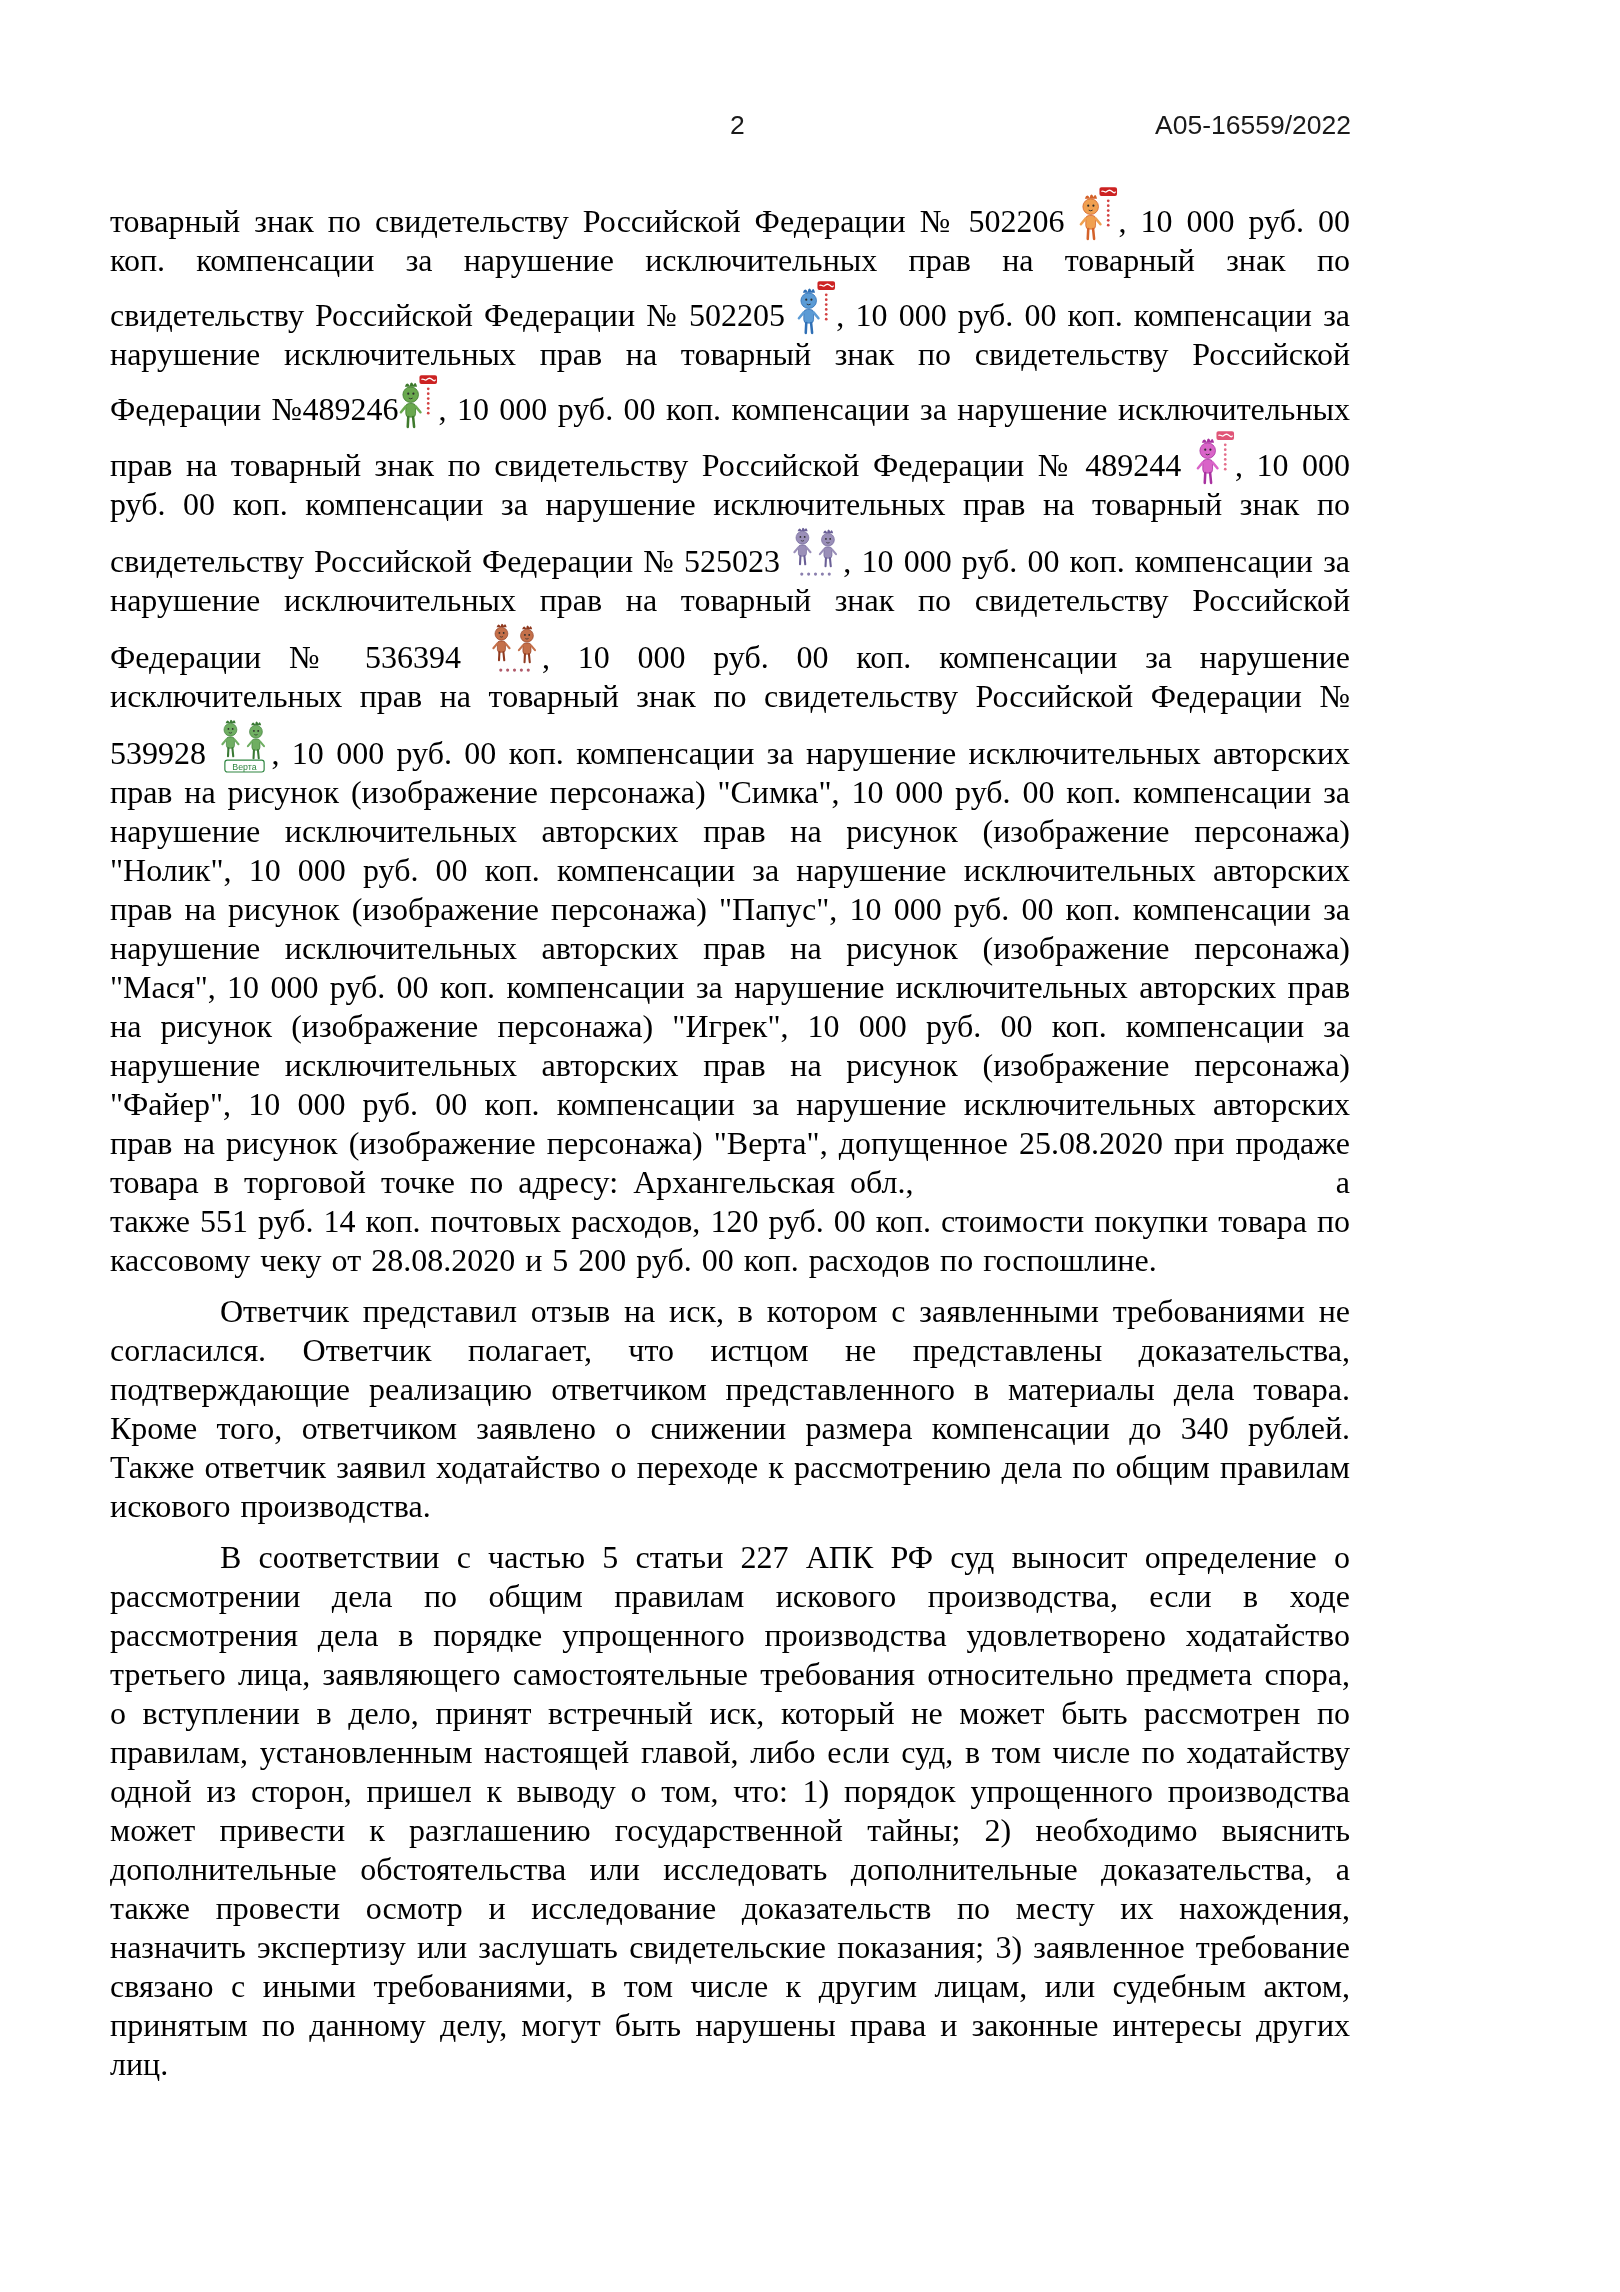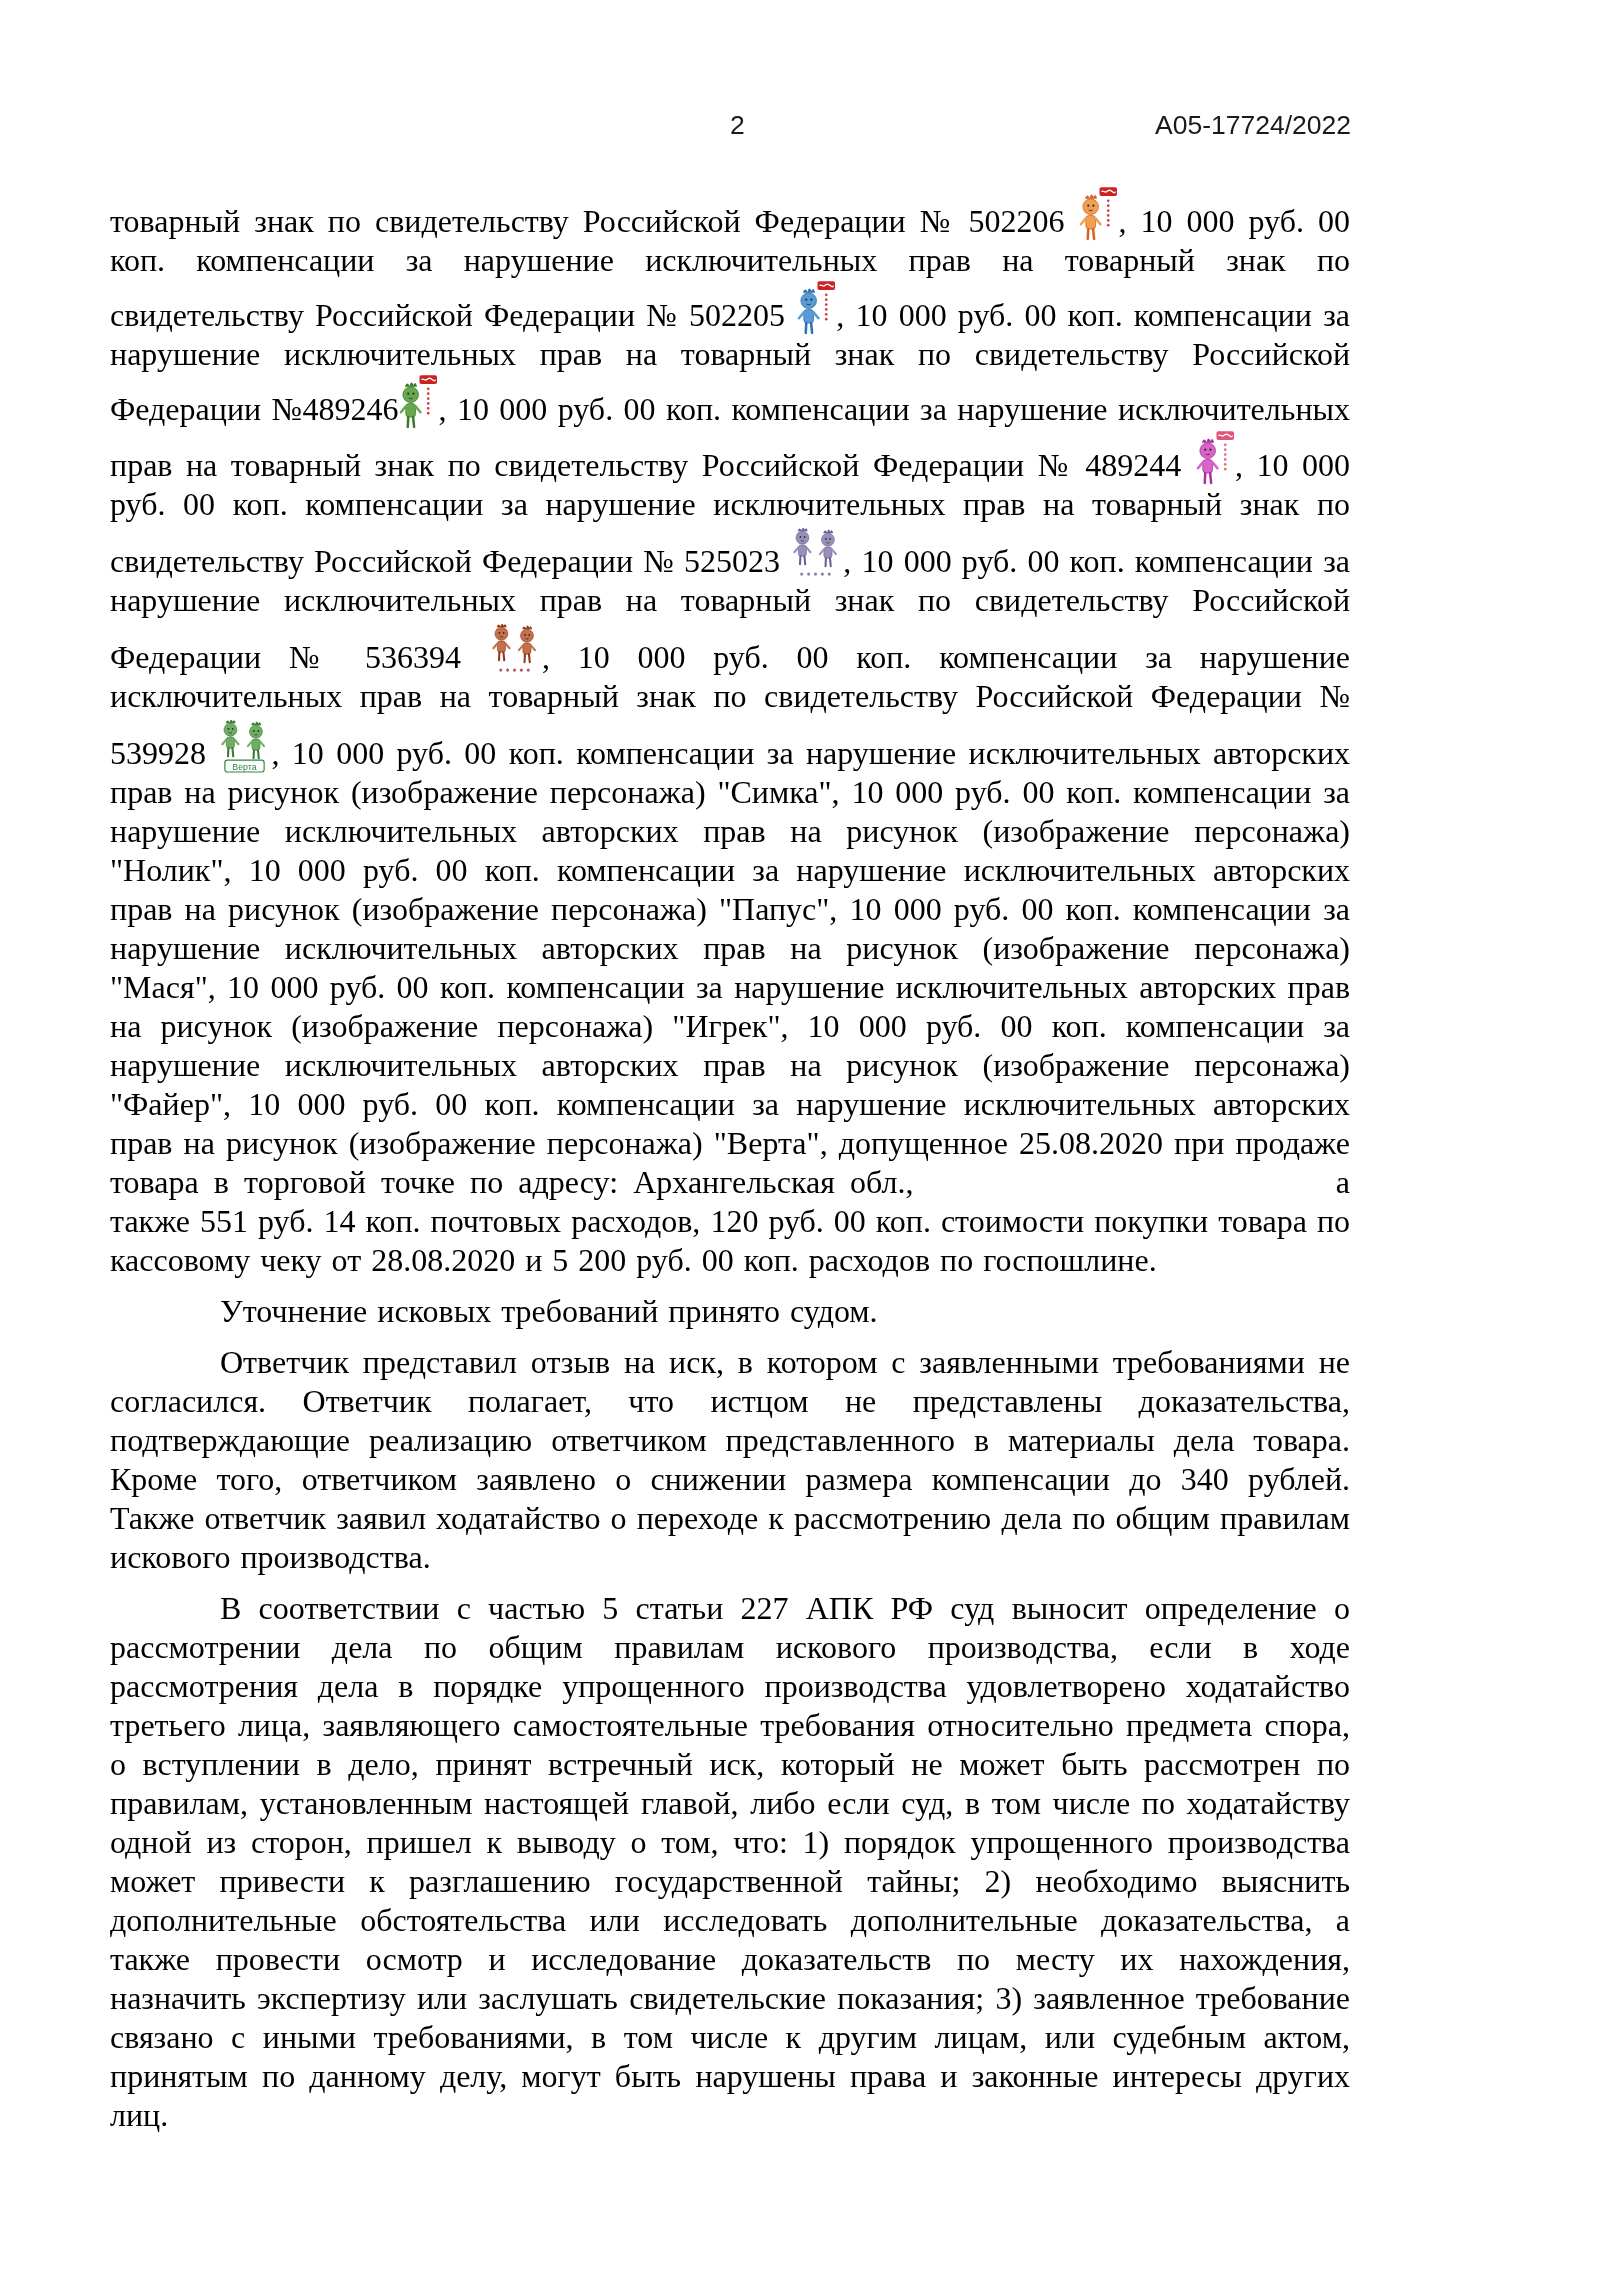"А05-17724/2022" div.case-number { text: А05-17724/2022 -> А05-16559/2022 }
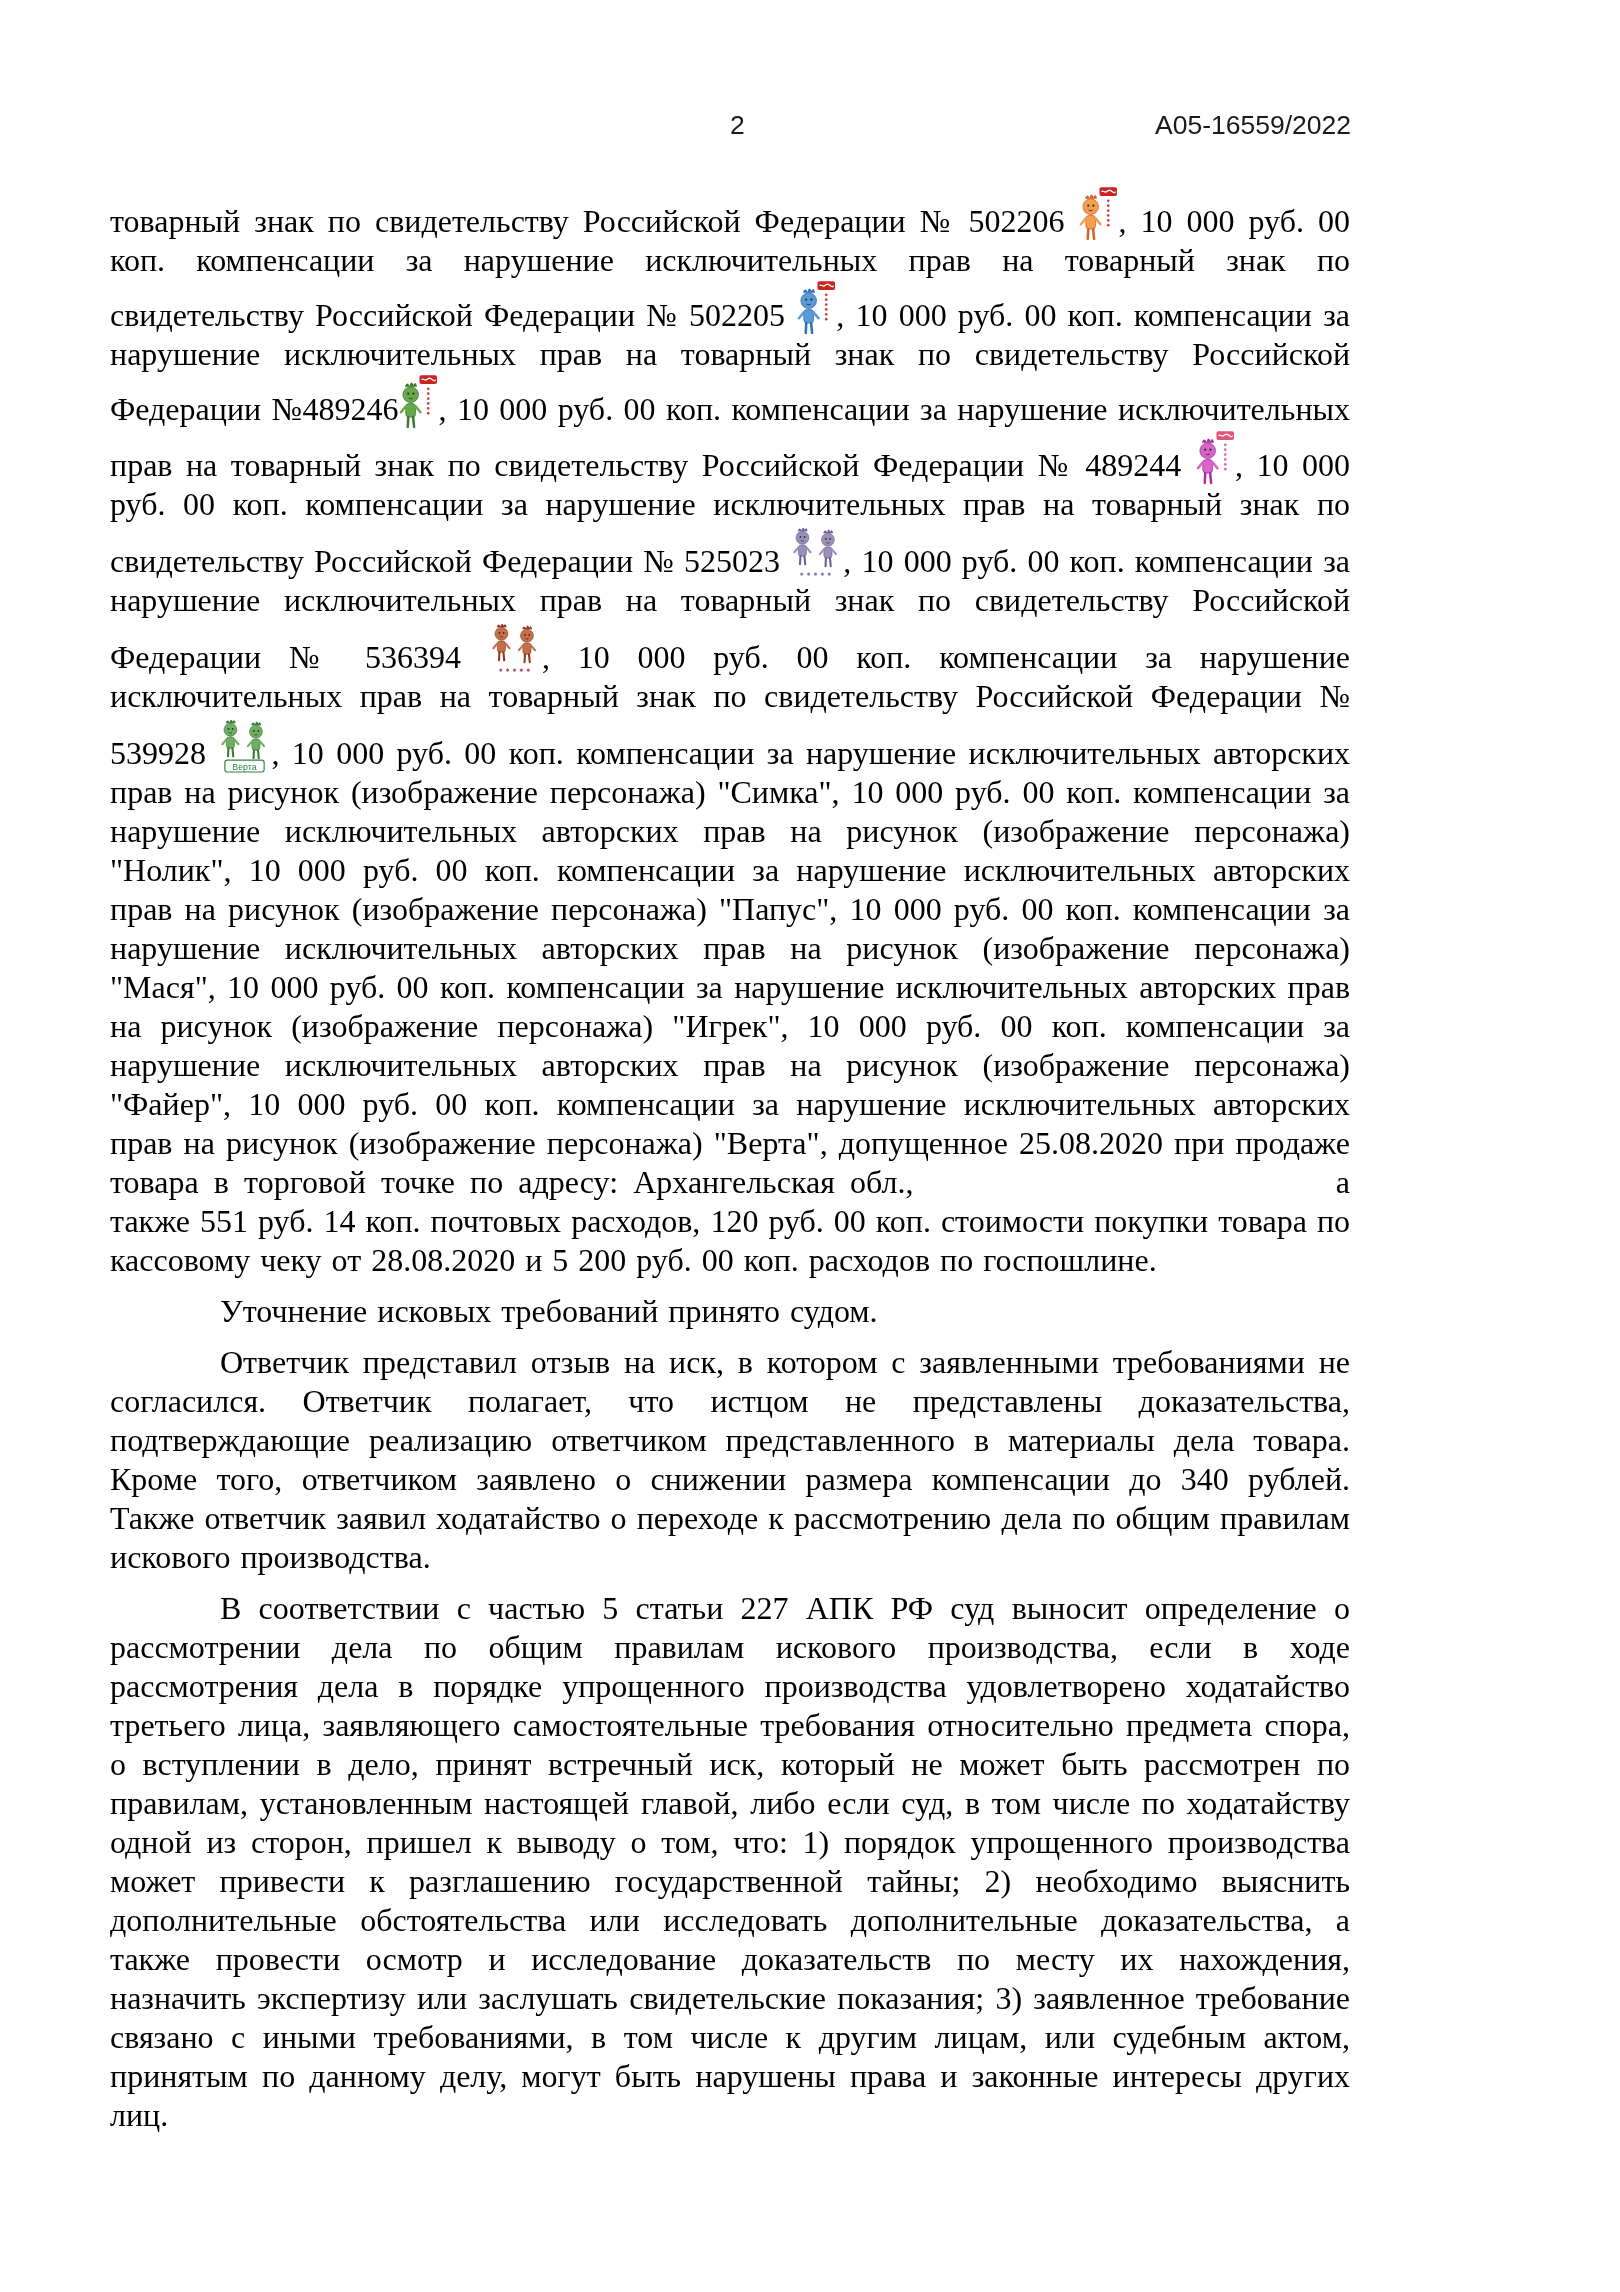"Уточнение исковых требований принято" p.para { html: <p>Уточнение исковых требований принято судом.</p> -> none }
